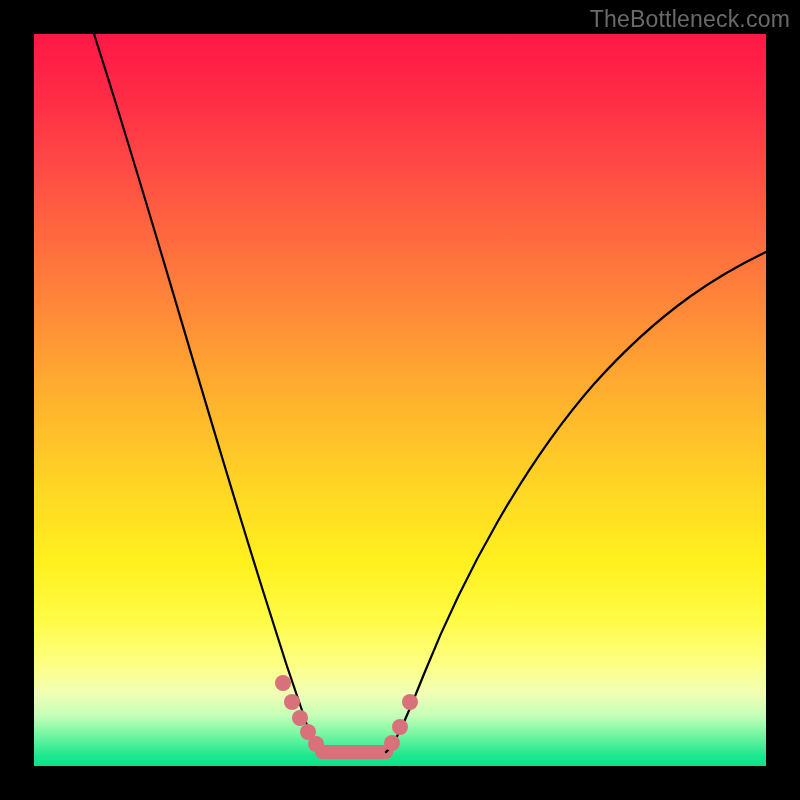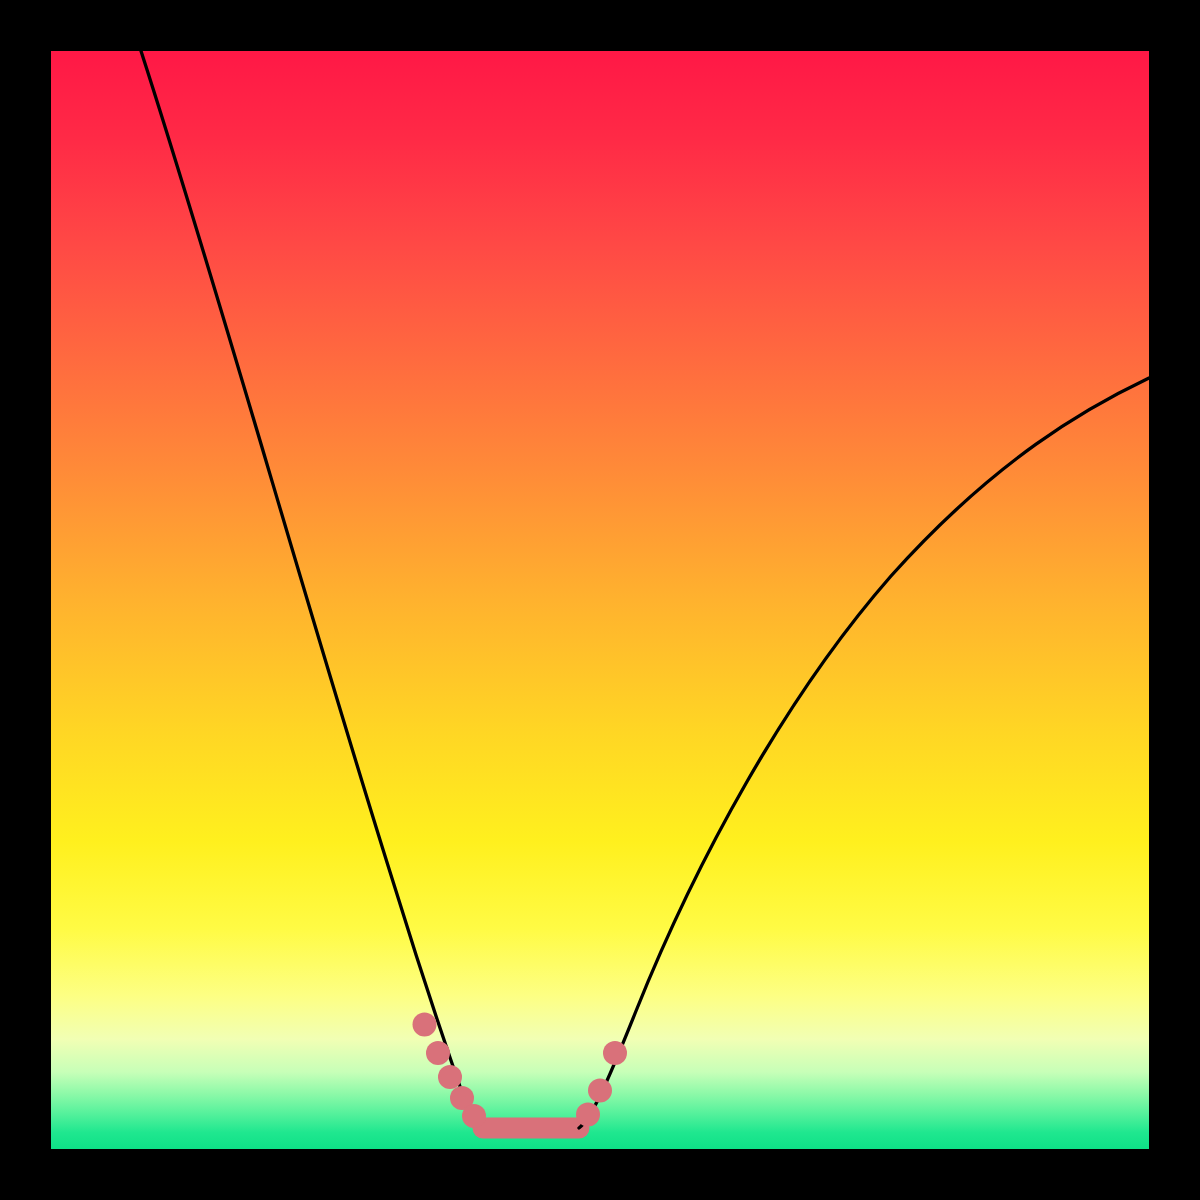"TheBottleneck.com" div.watermark { html: none -> <div>TheBottleneck.com</div> }
